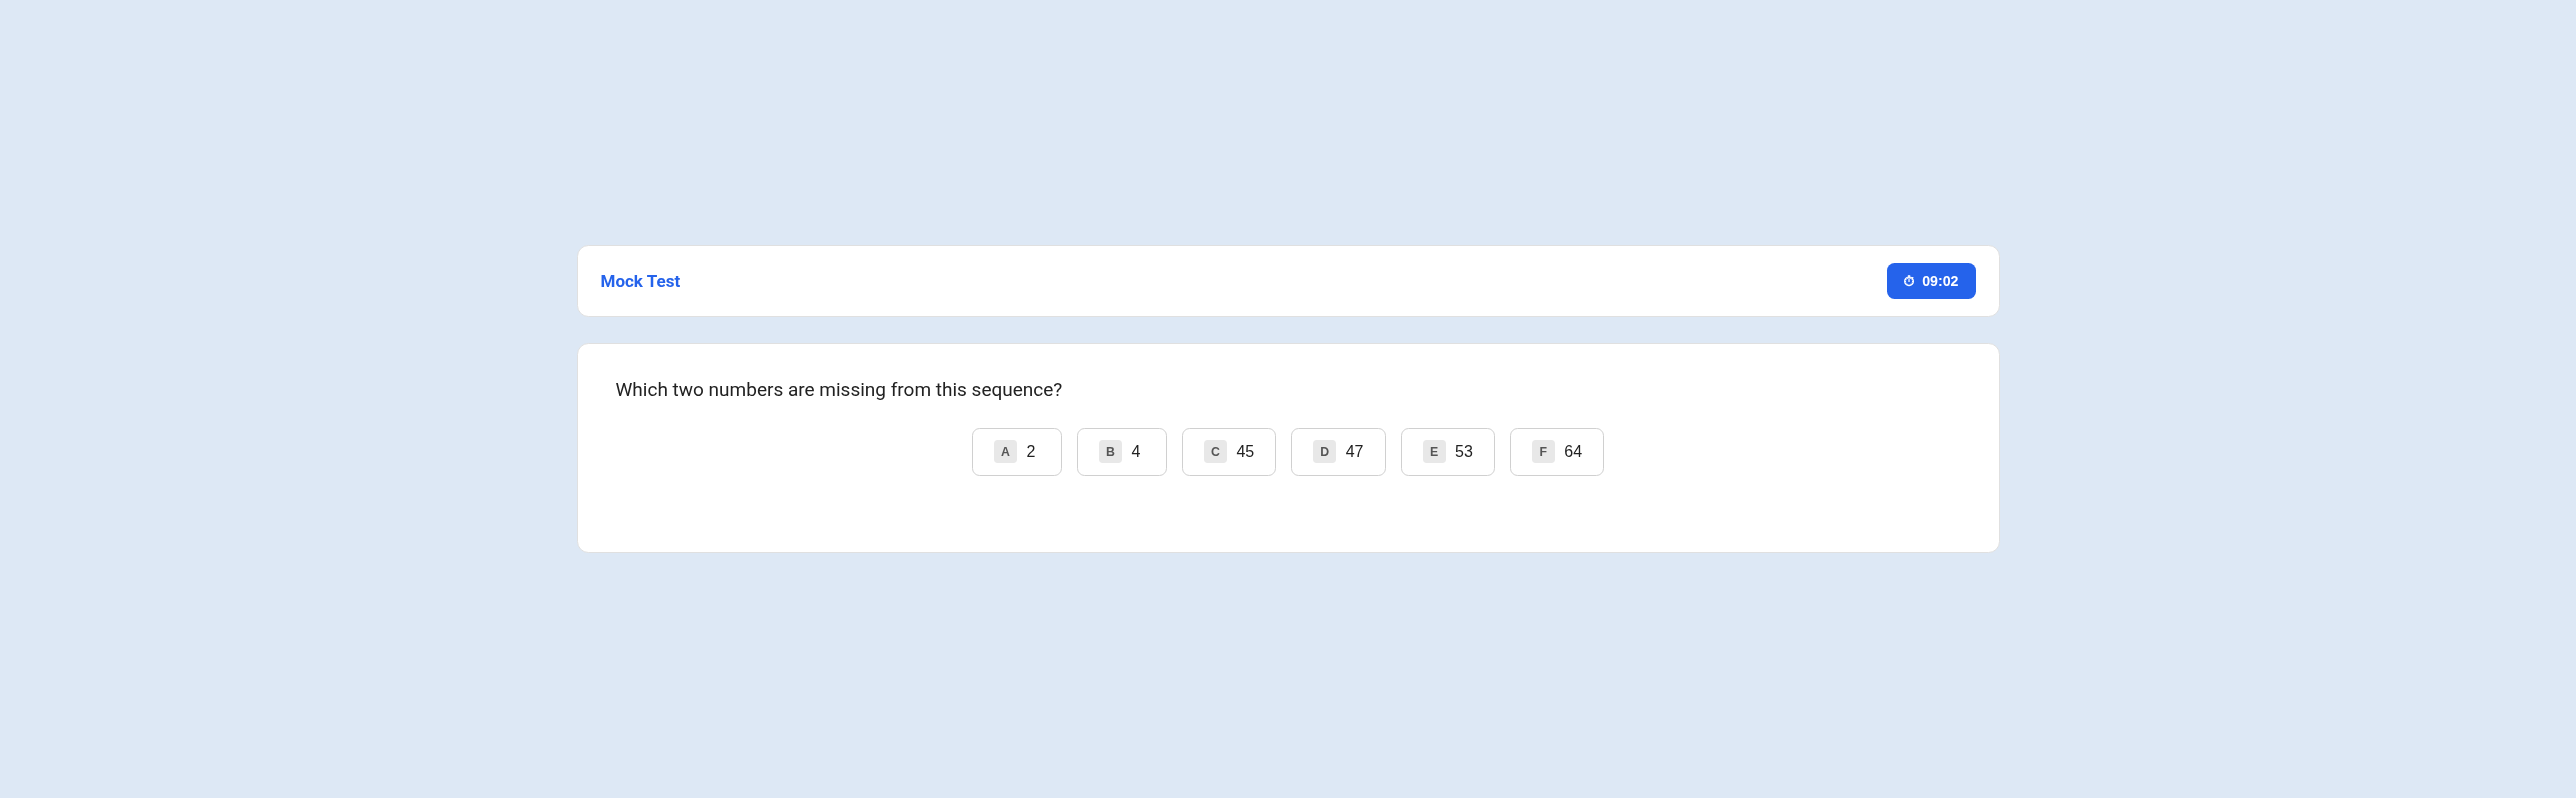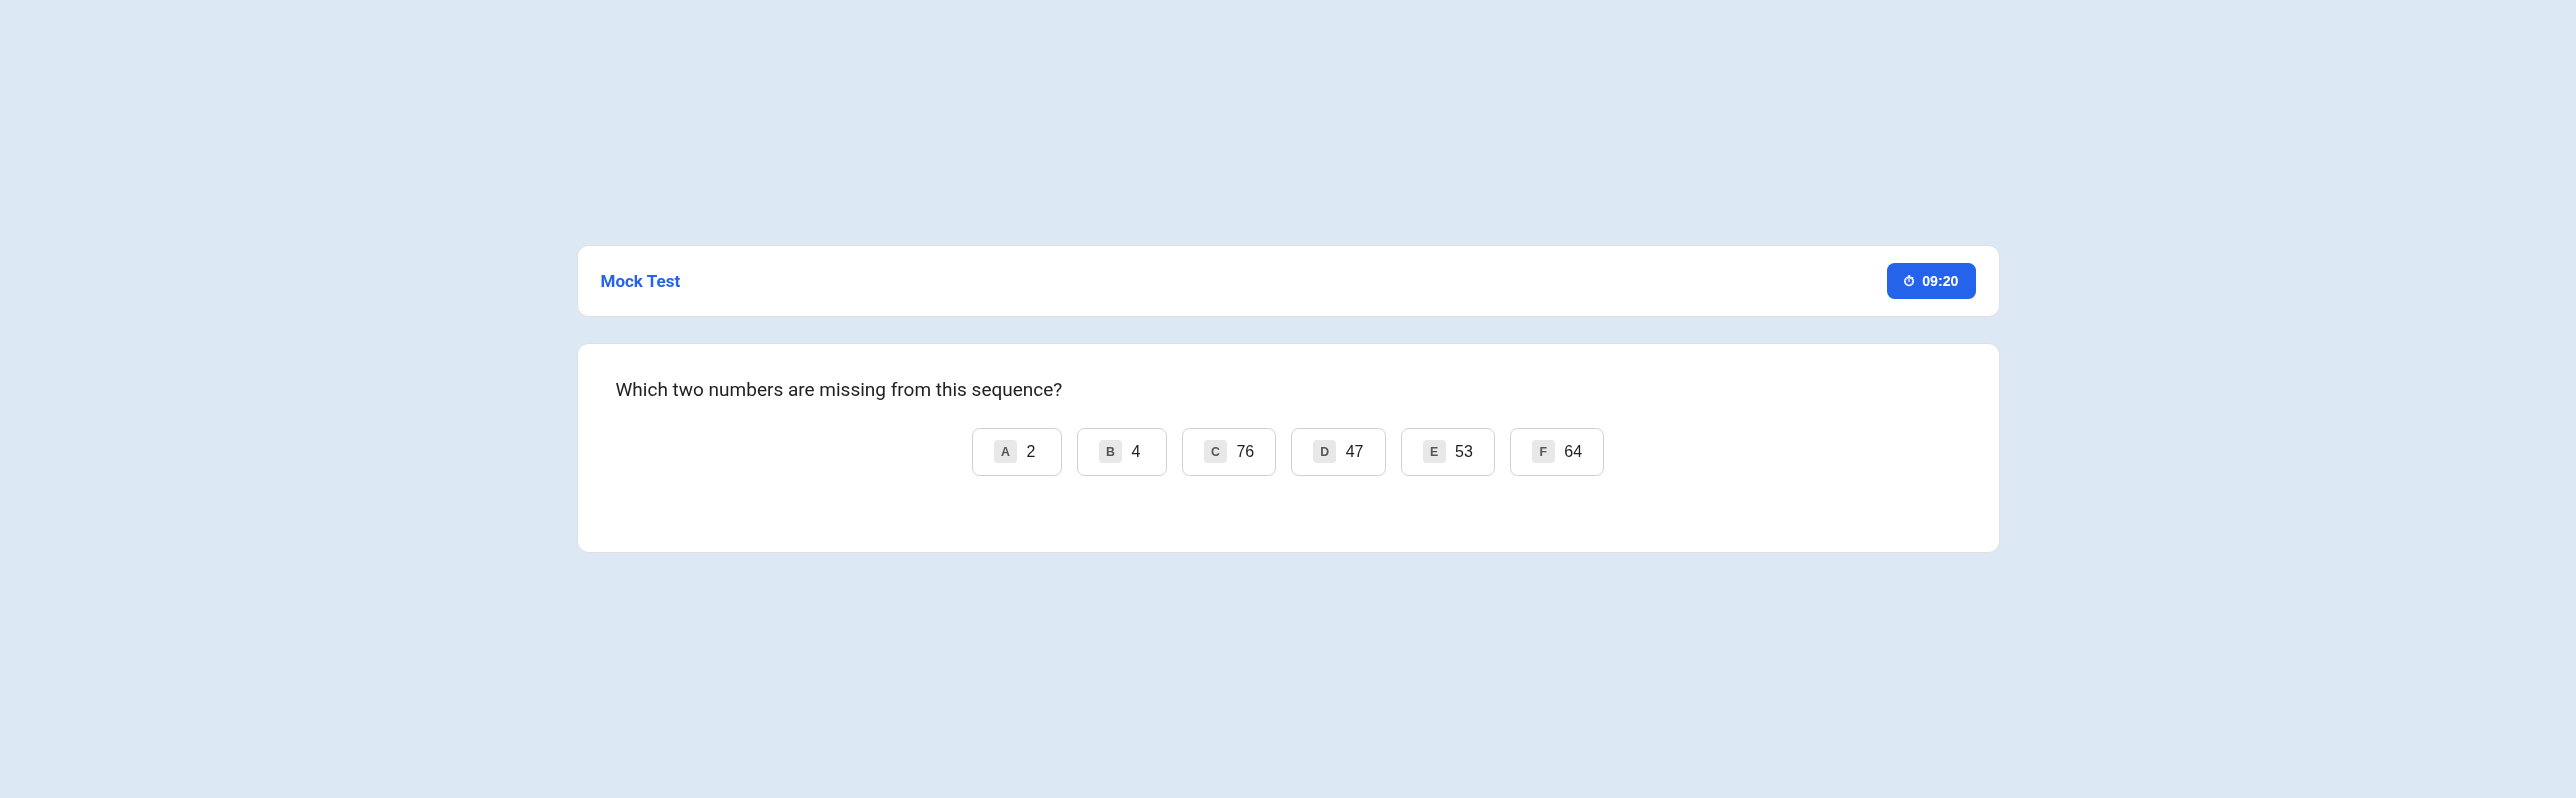"09:20" span { text: 09:20 -> 09:02 }
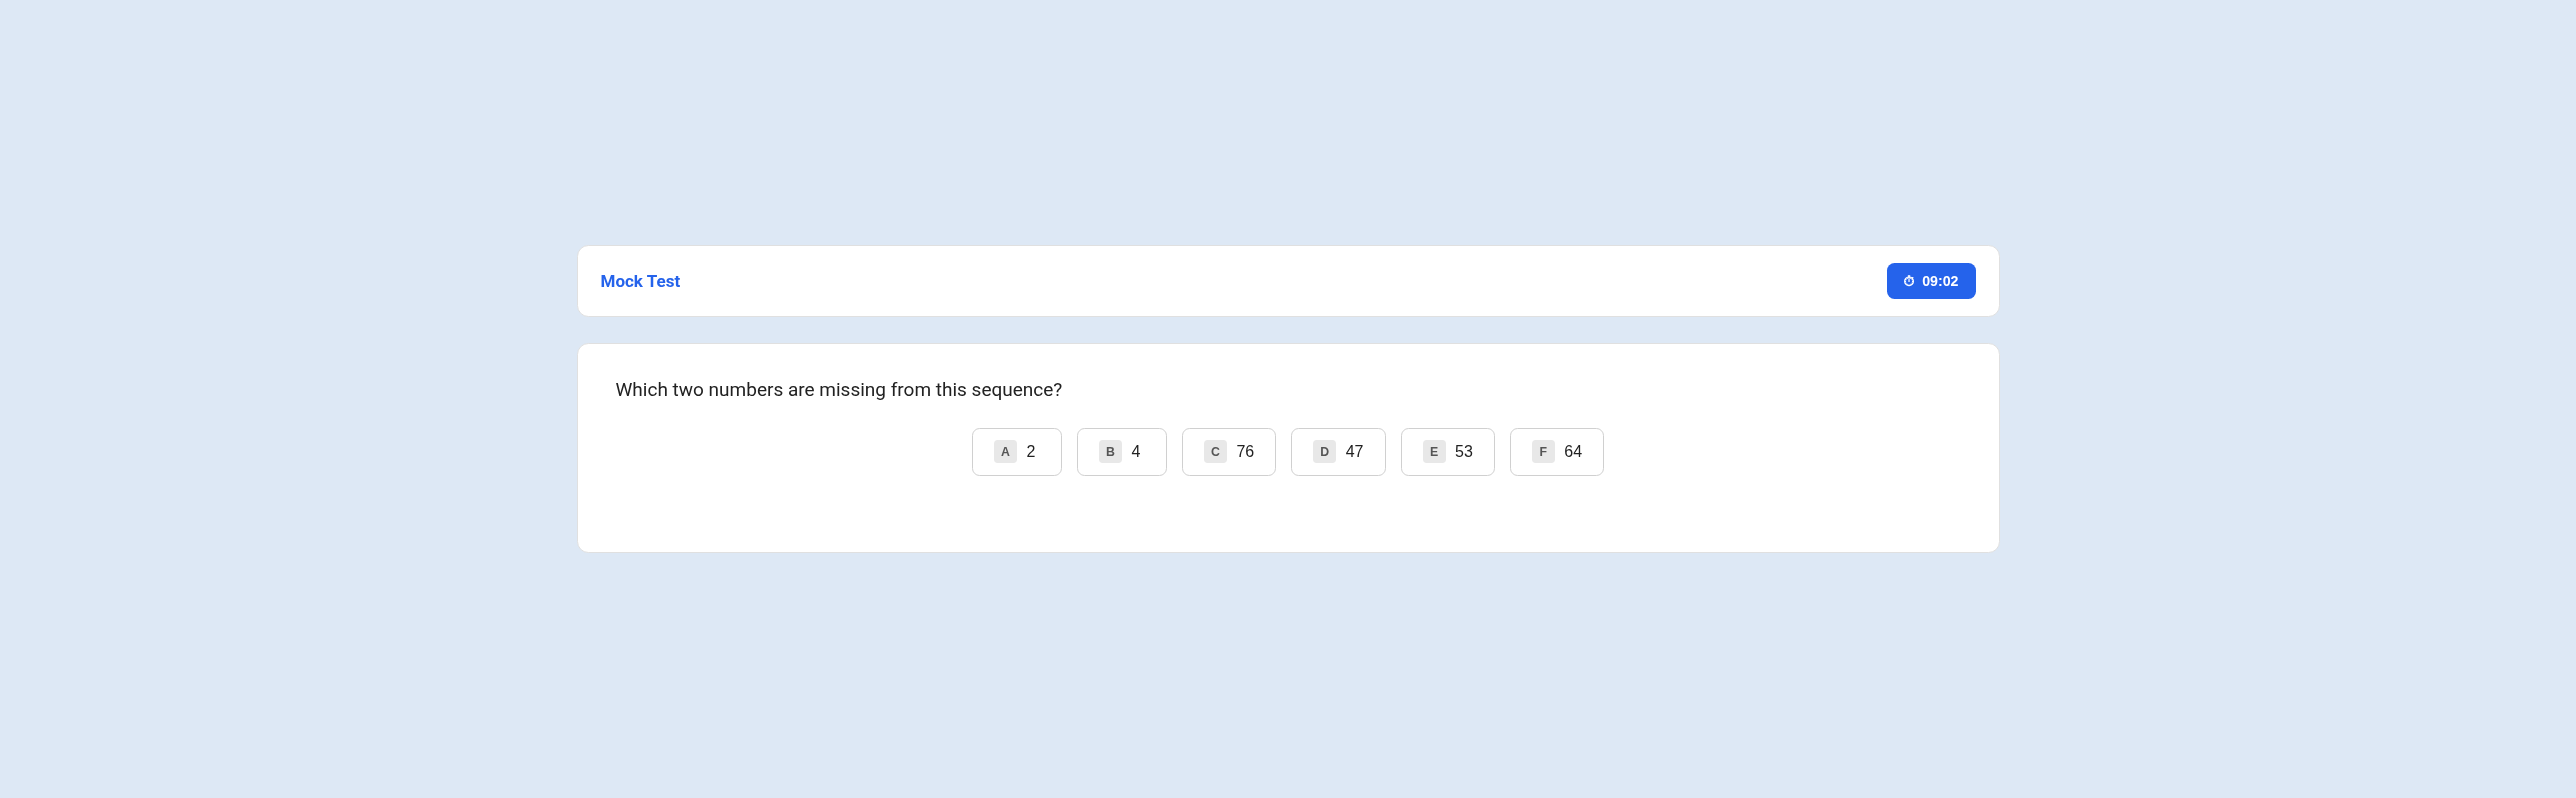"76" span { text: 76 -> 45 }
